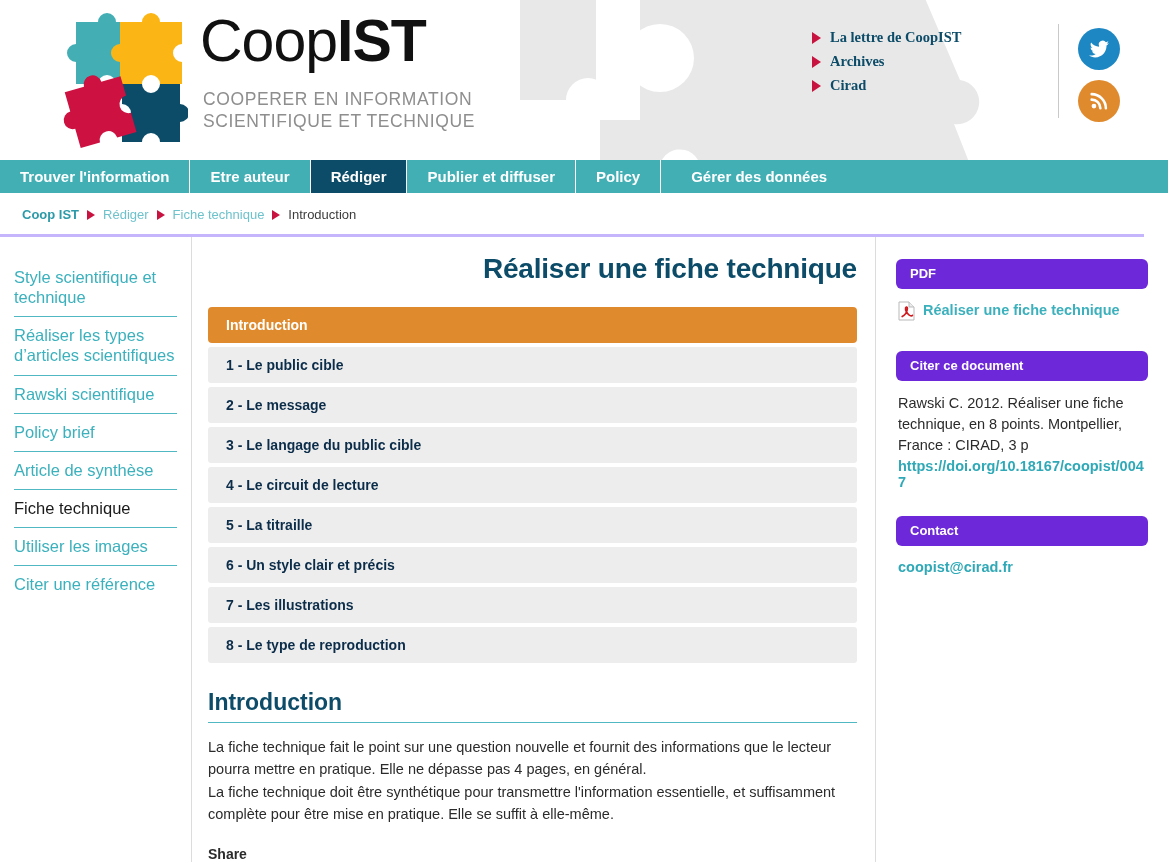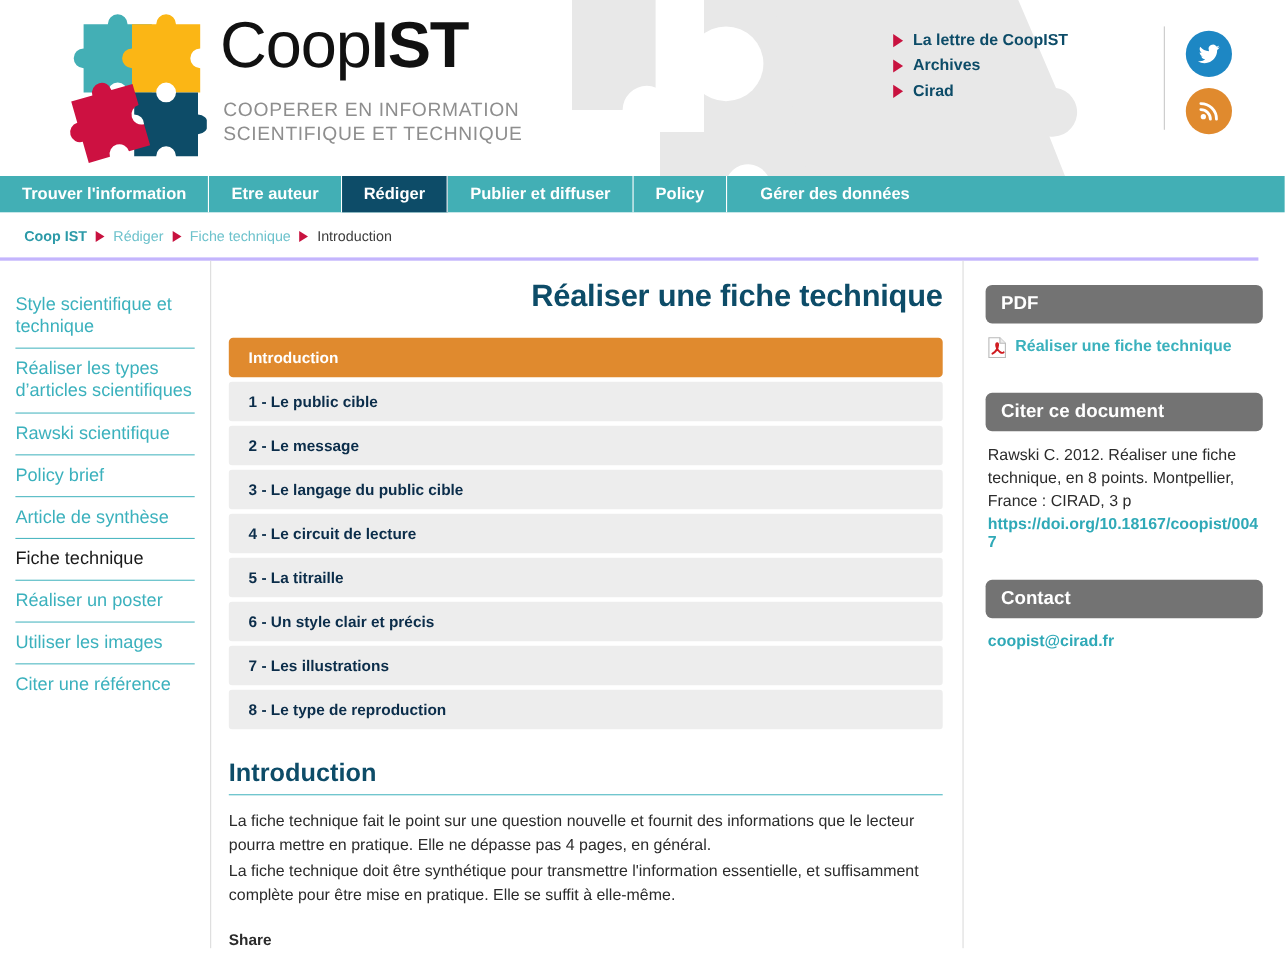"La lettre de CoopIST" .hlink { font-family: none -> Liberation Serif, serif }
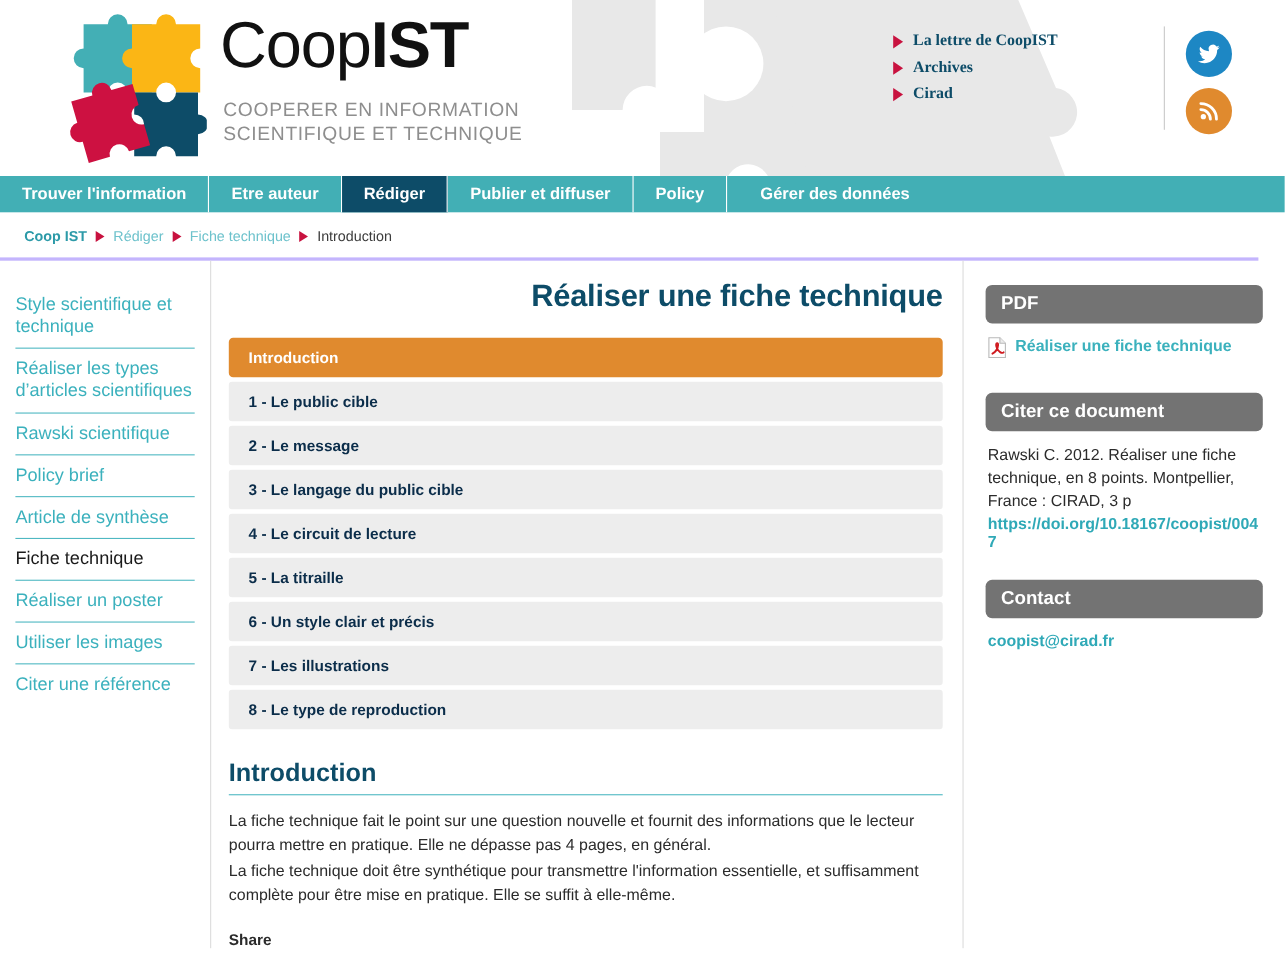"PDF" .panel-head { background: #737373 -> #6d28d9; font-size: 17px -> 13px }
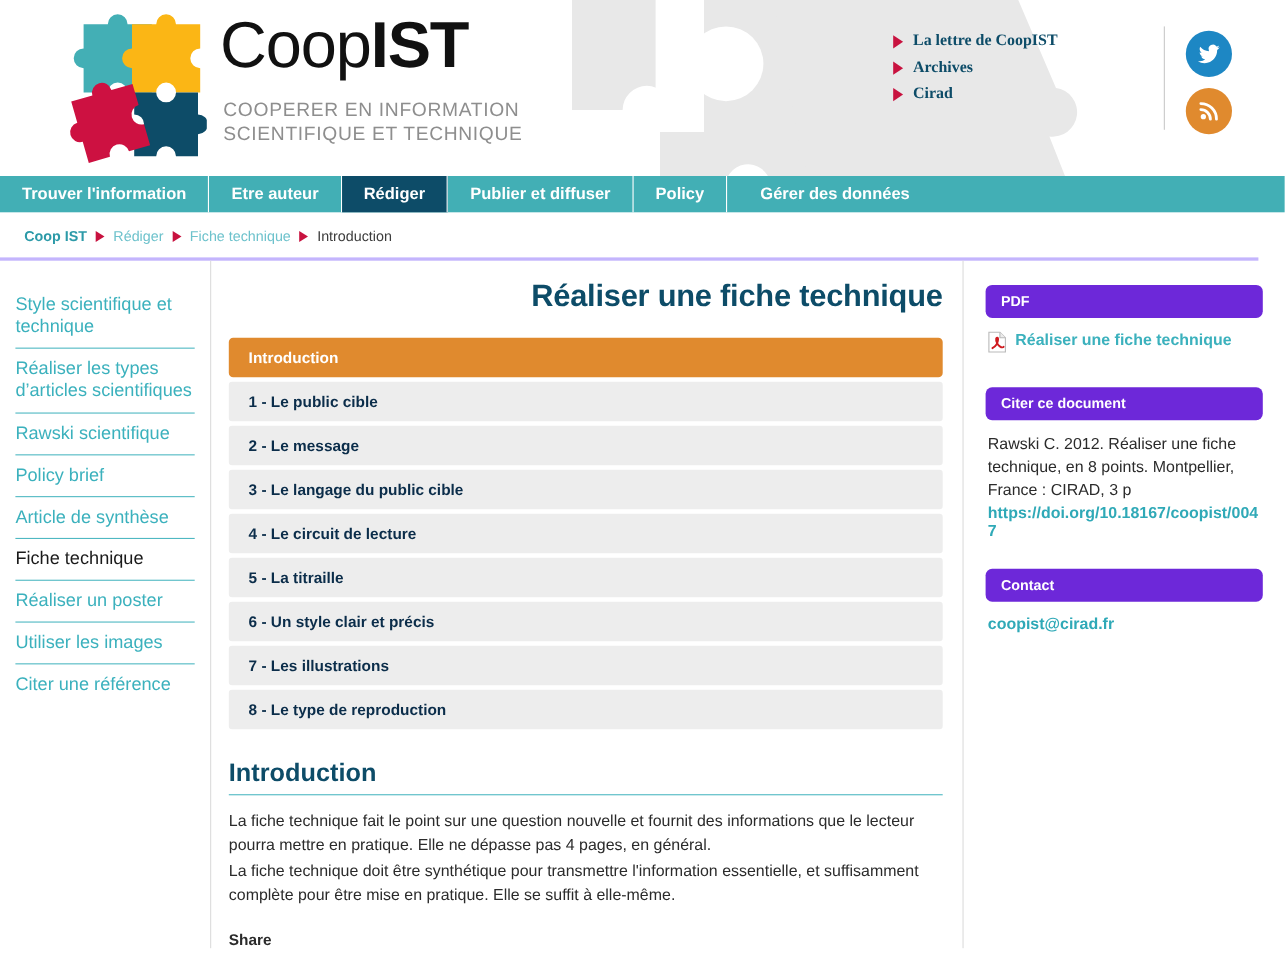"Réaliser un poster" div.ls-item { html: <div>Réaliser un poster</div> -> none }
